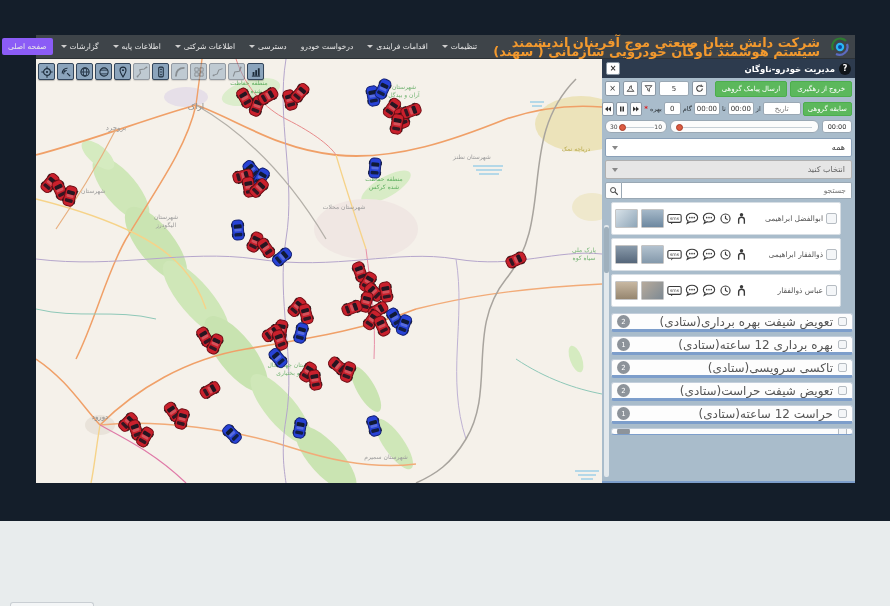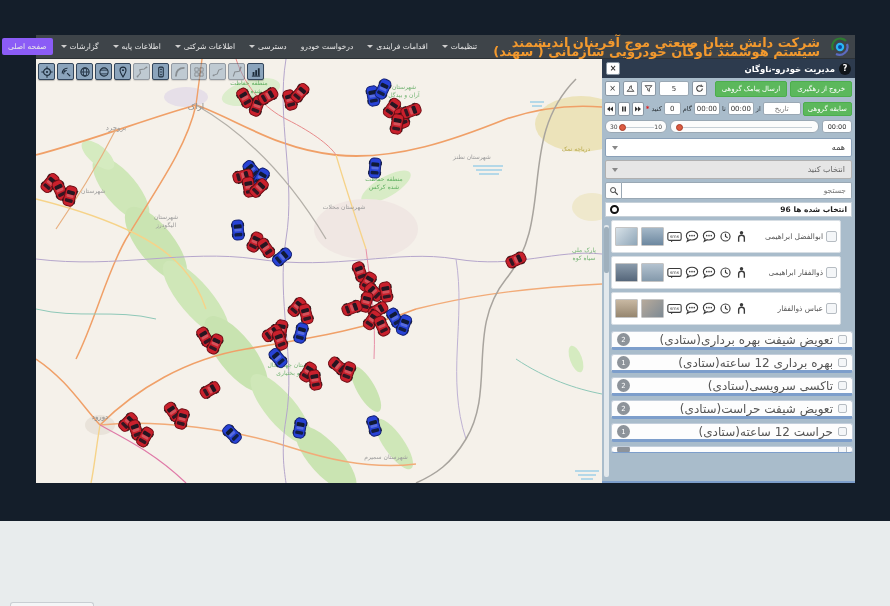"کنید" span.lbl { text: کنید -> بهره }
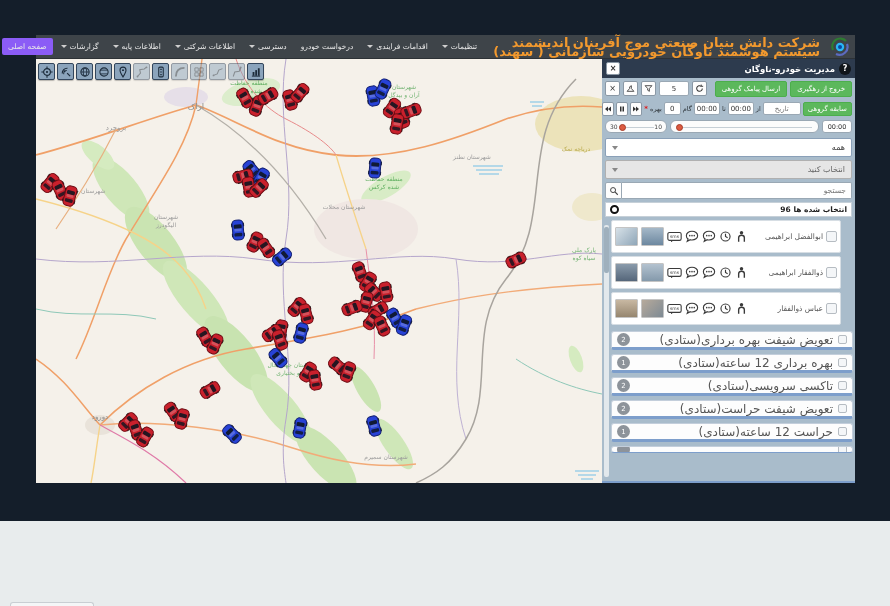"انتخاب شده ها 96" div.selected-row { html: <div> <span>انتخاب شده ها 96</span> <span></span> </div> -> none }
